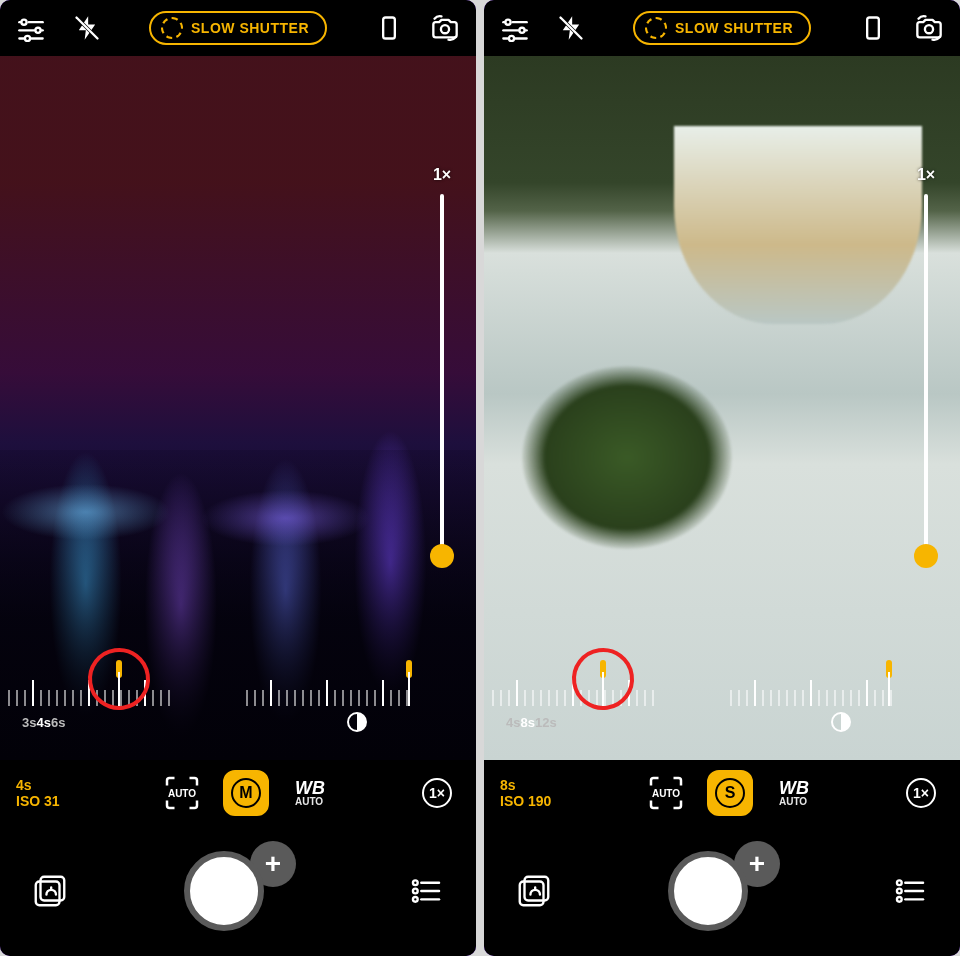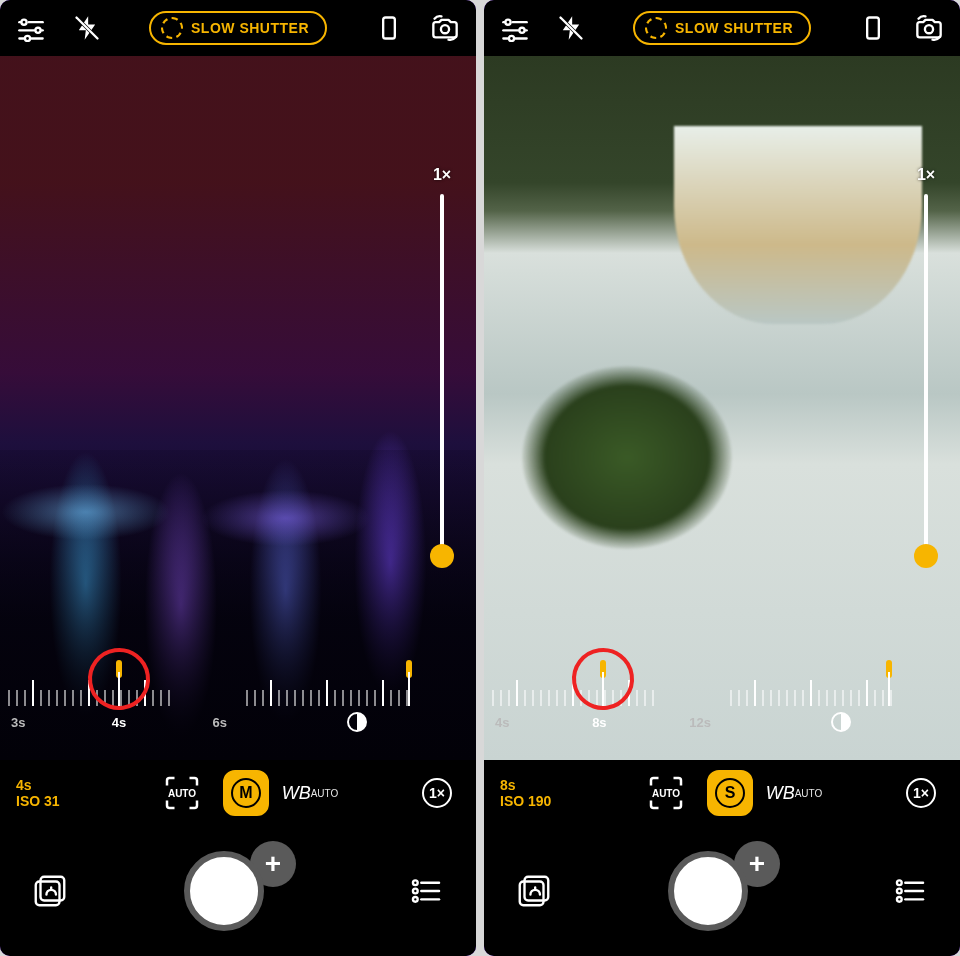"3s" .dial .vals { justify-content: space-between -> none; padding: 0 11px -> 0 22px }
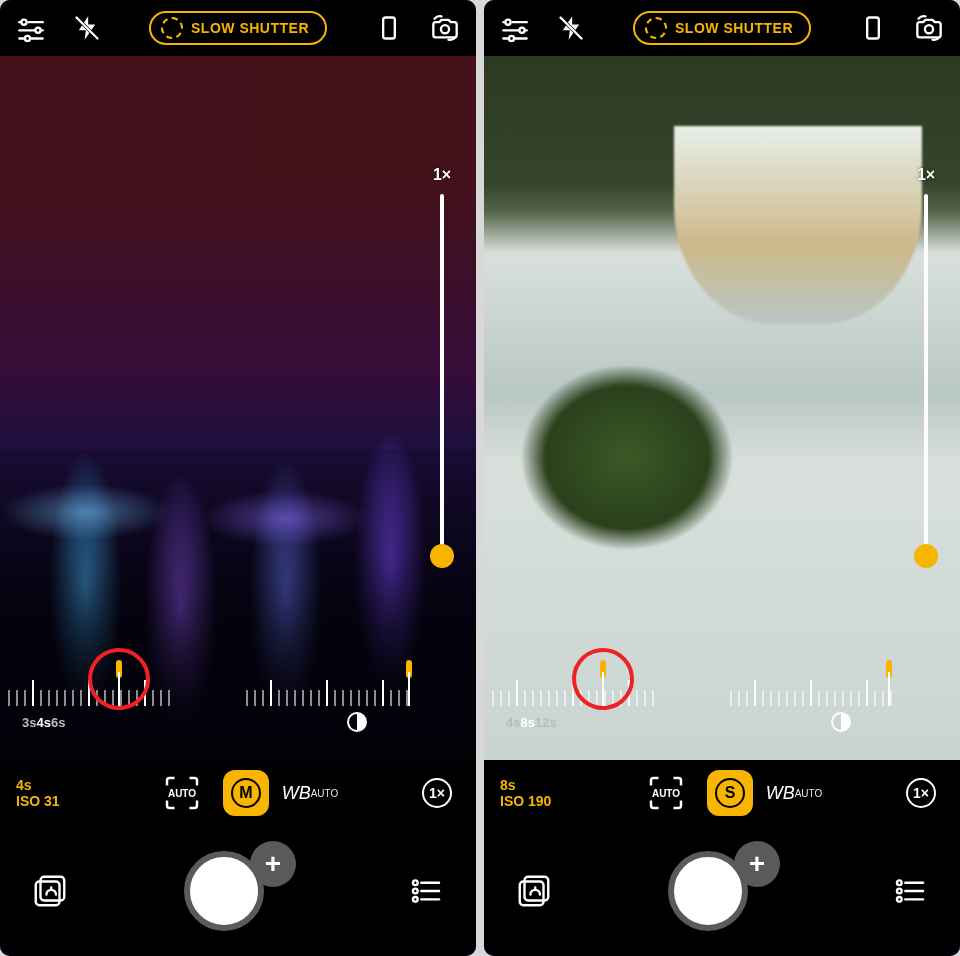"WB" .wb { align-items: center -> flex-start; flex-direction: row -> column; font-weight: 400 -> 700 }
